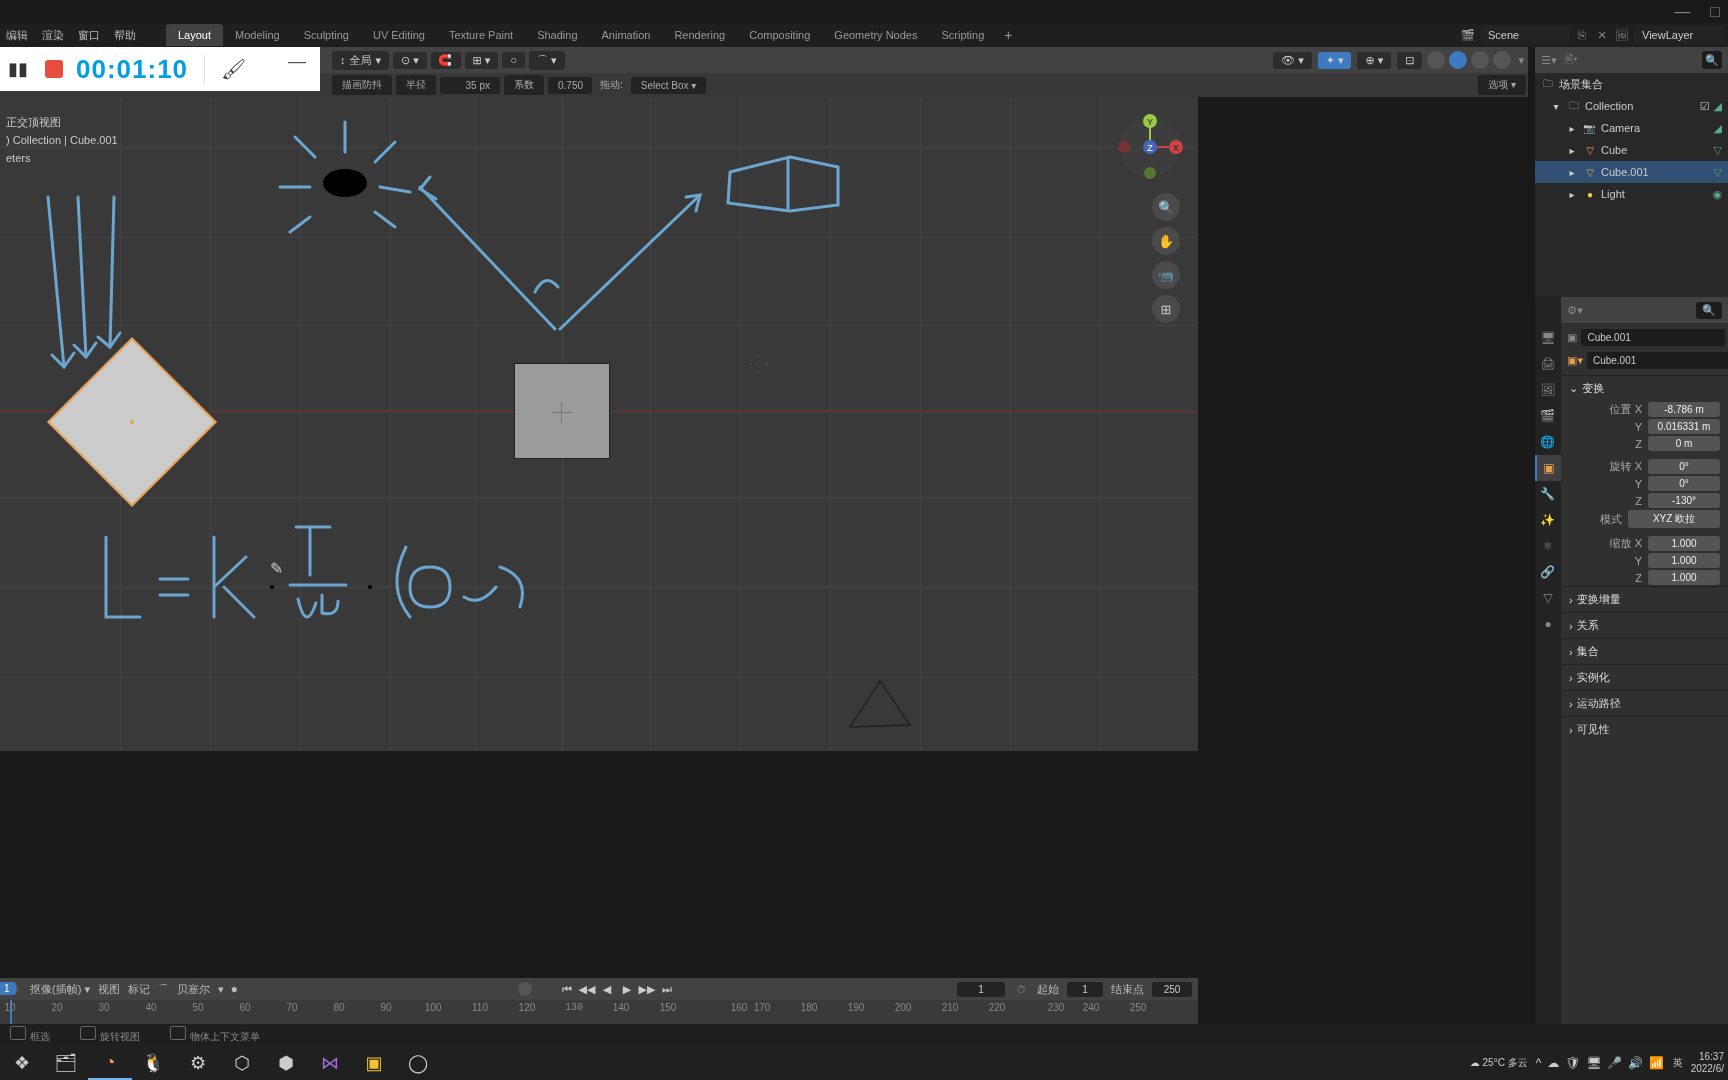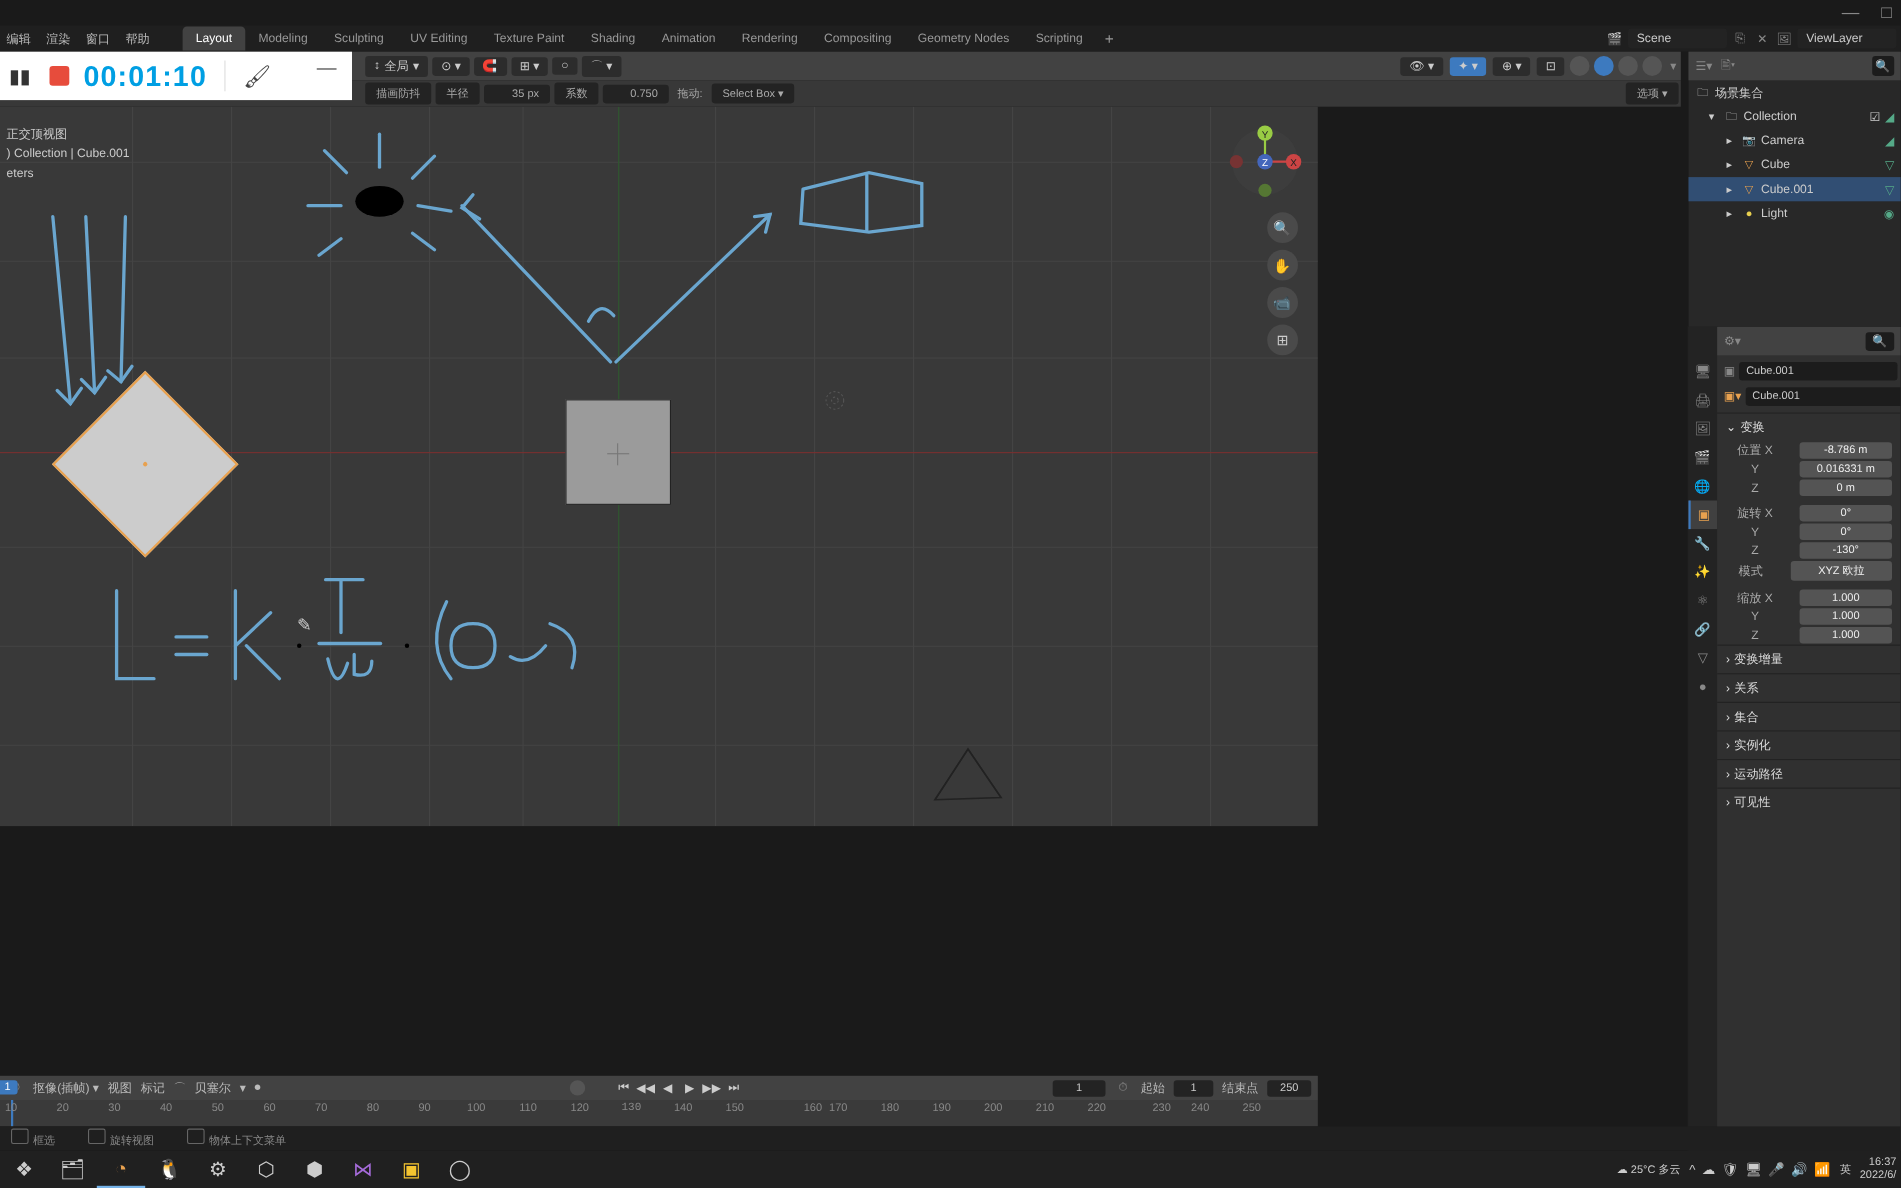"0.750" span.item { text-align: right -> none; width: 60px -> 44px }
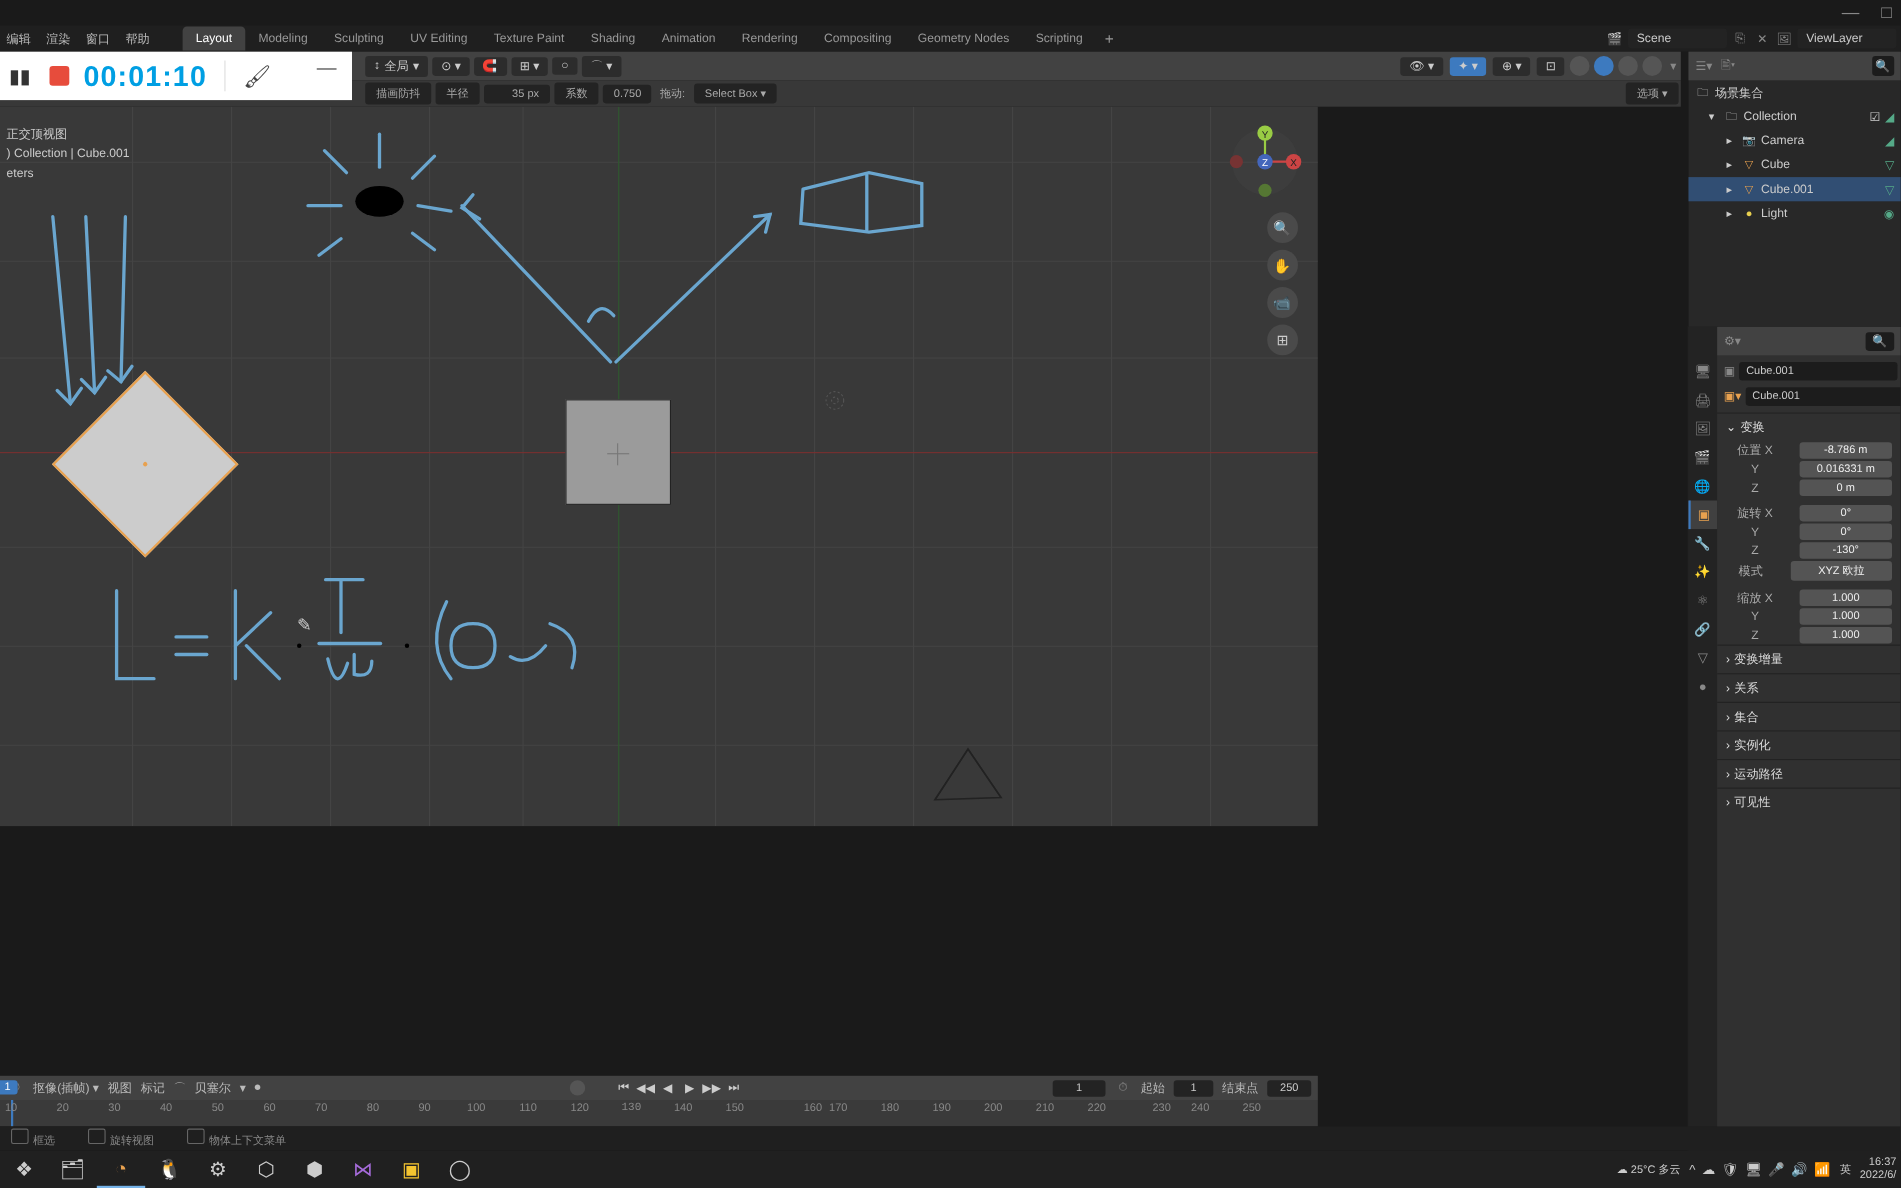"位置 X" .prop-label { text-align: center -> right }
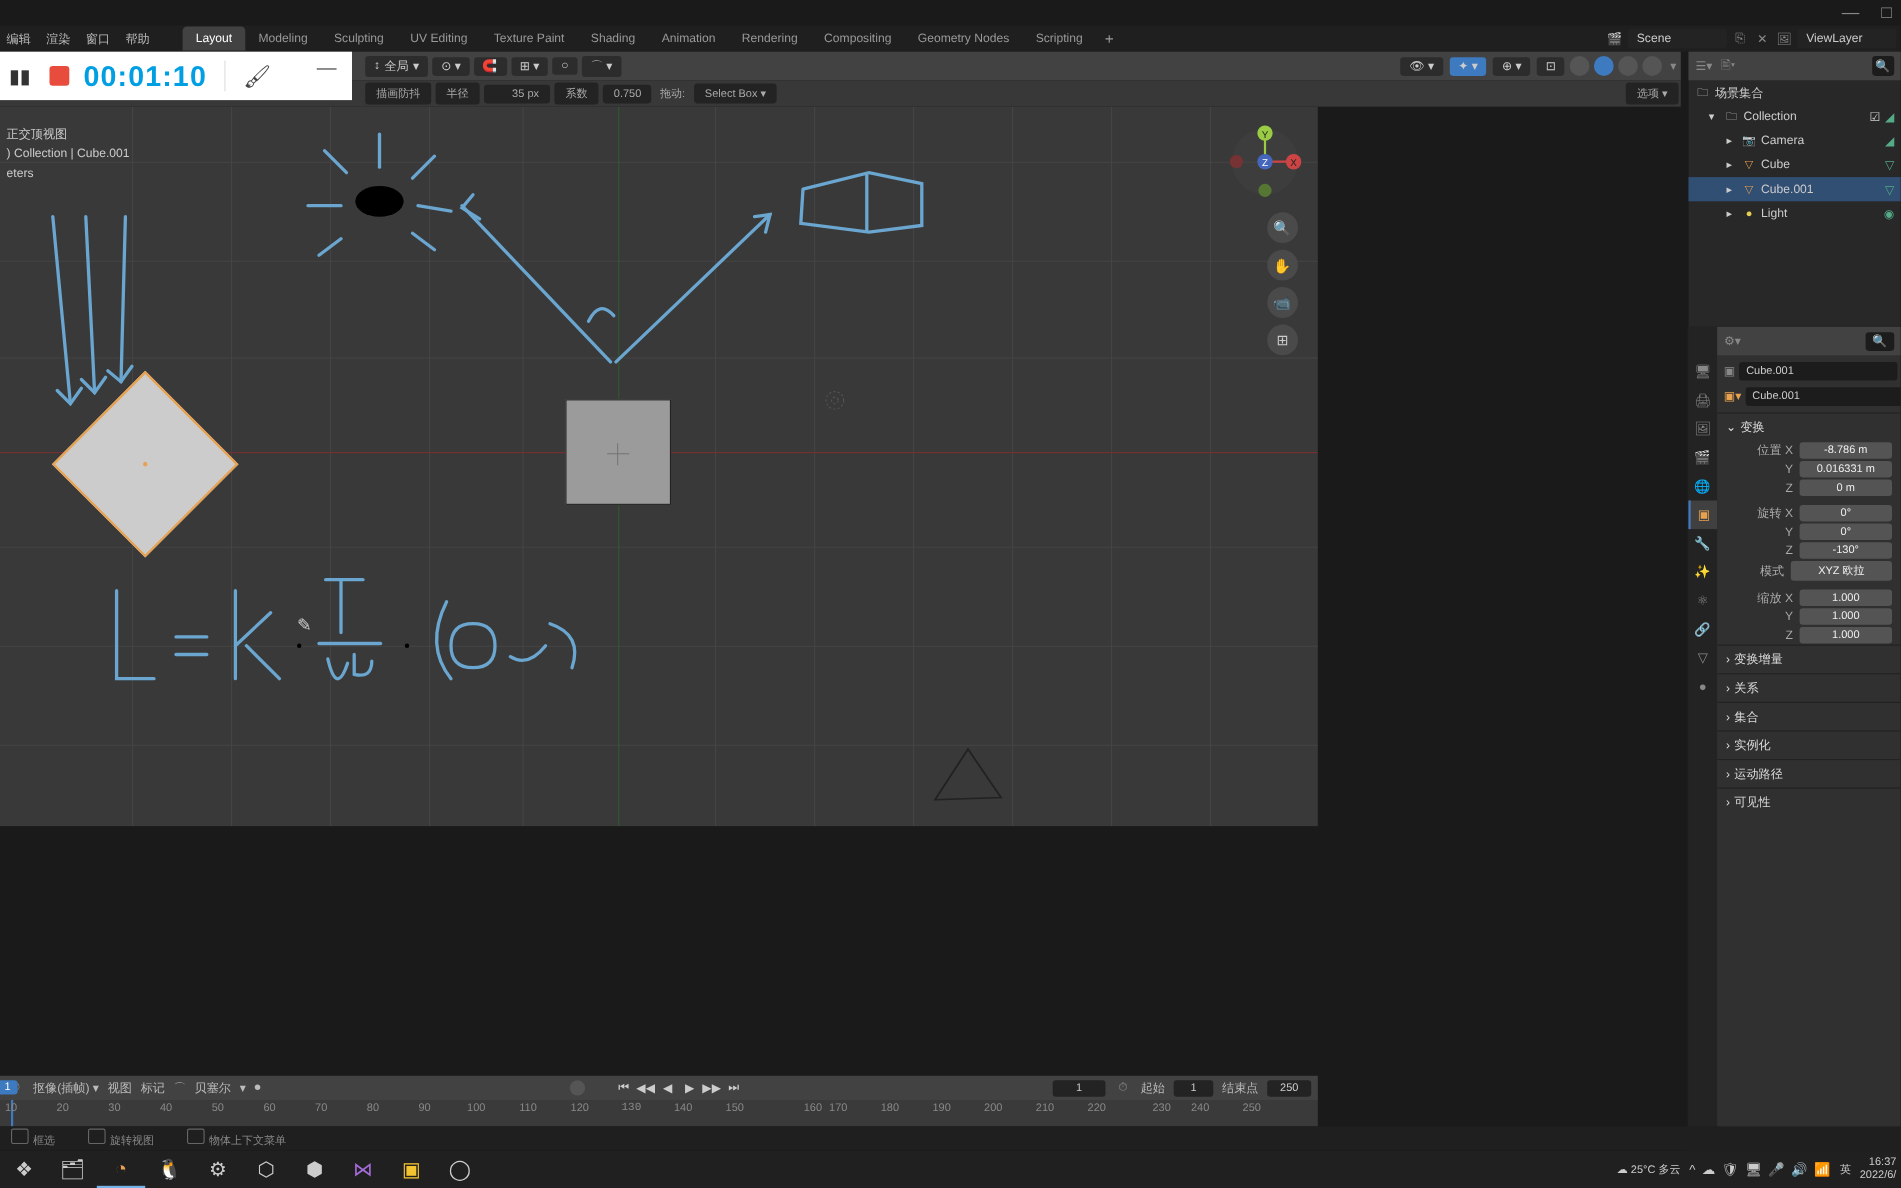"-8.786 m" .prop-val { width: 84px -> 72px }
